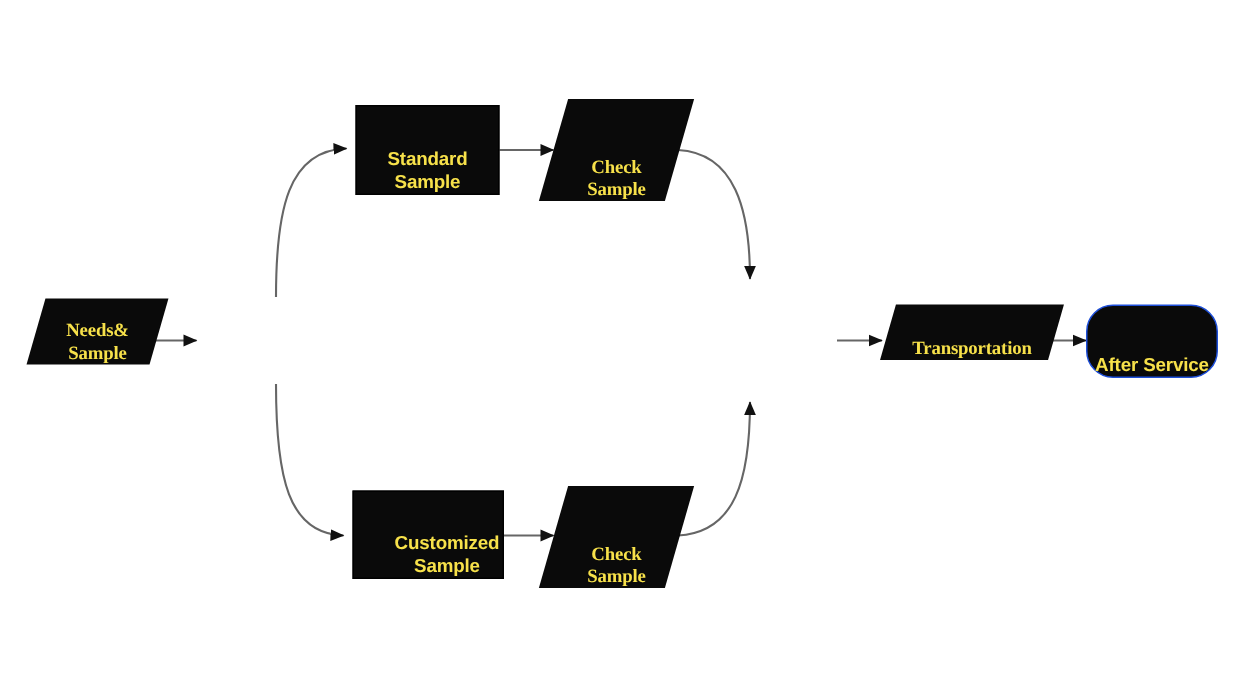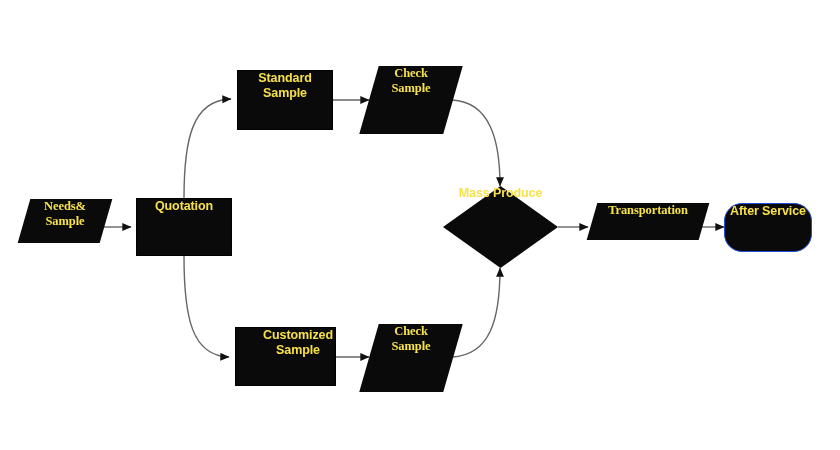"Standard" .node { align-items: flex-start -> flex-end }
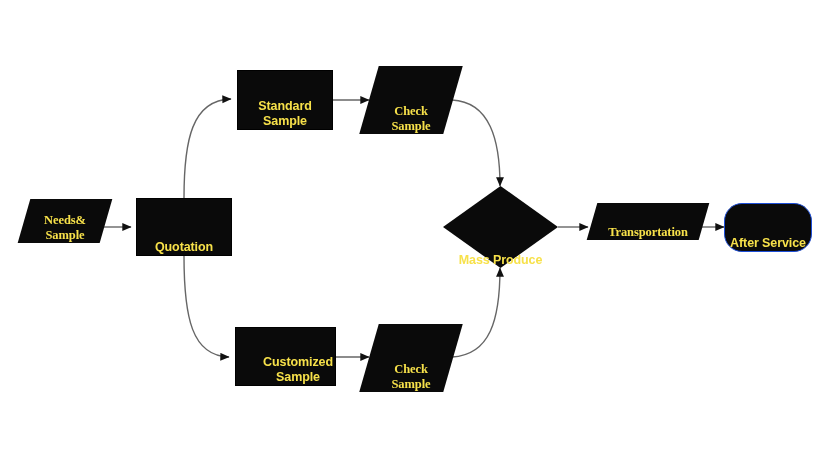"Quotation" div.node { html: <div> <span>Quotation</span> </div> -> none }
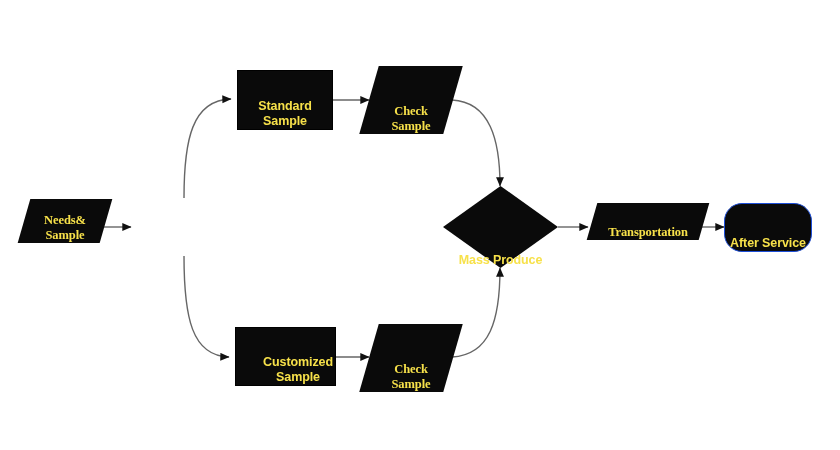"Mass Produce" div.node { html: <div> <div></div> <span>Mass Produce</span> </div> -> none }
